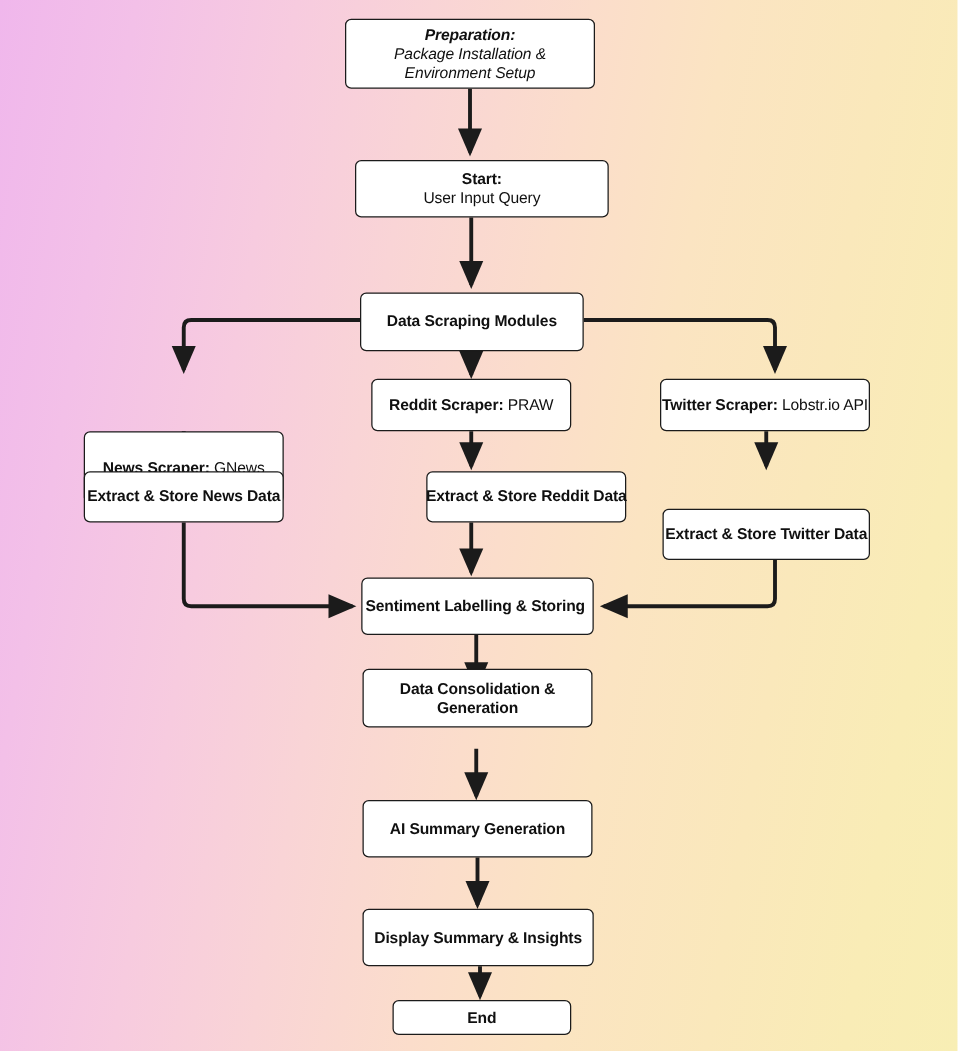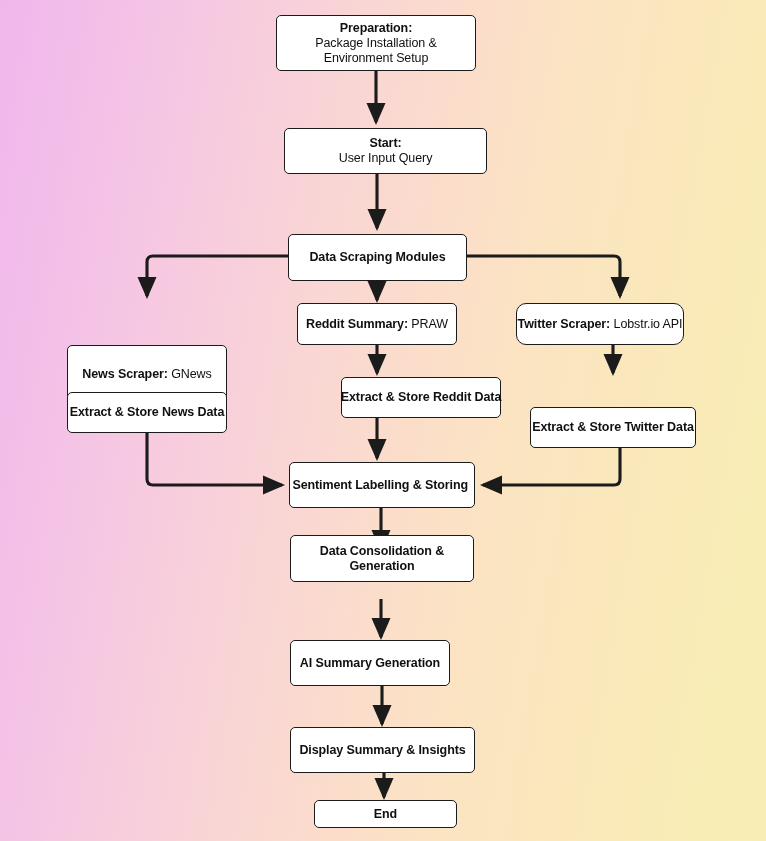"Preparation:" div.node { font-style: none -> italic }
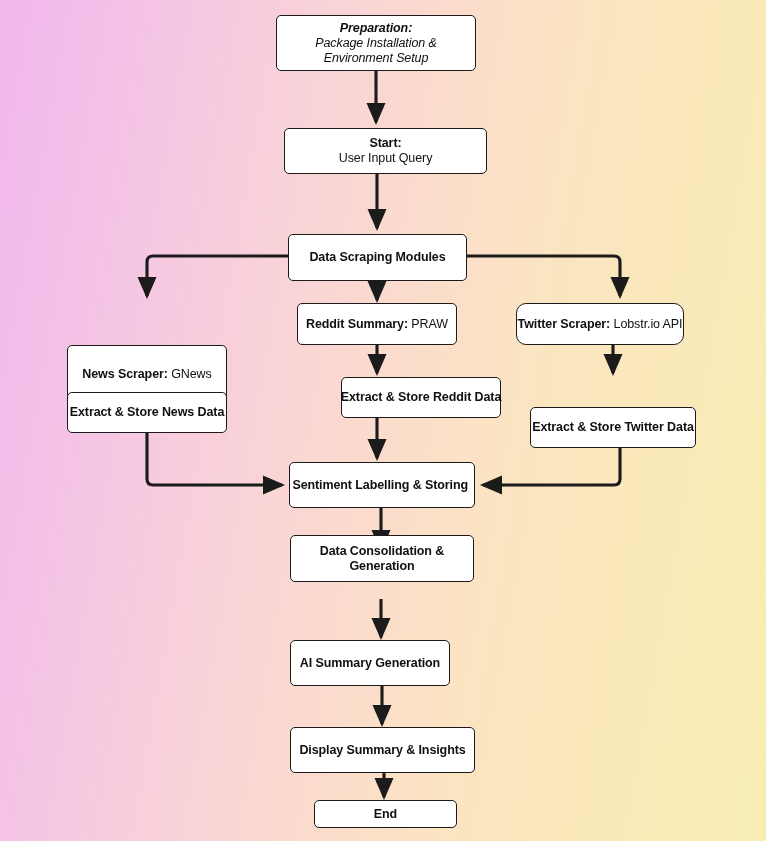"Reddit Summary:" span.bold { text: Summary -> Scraper }
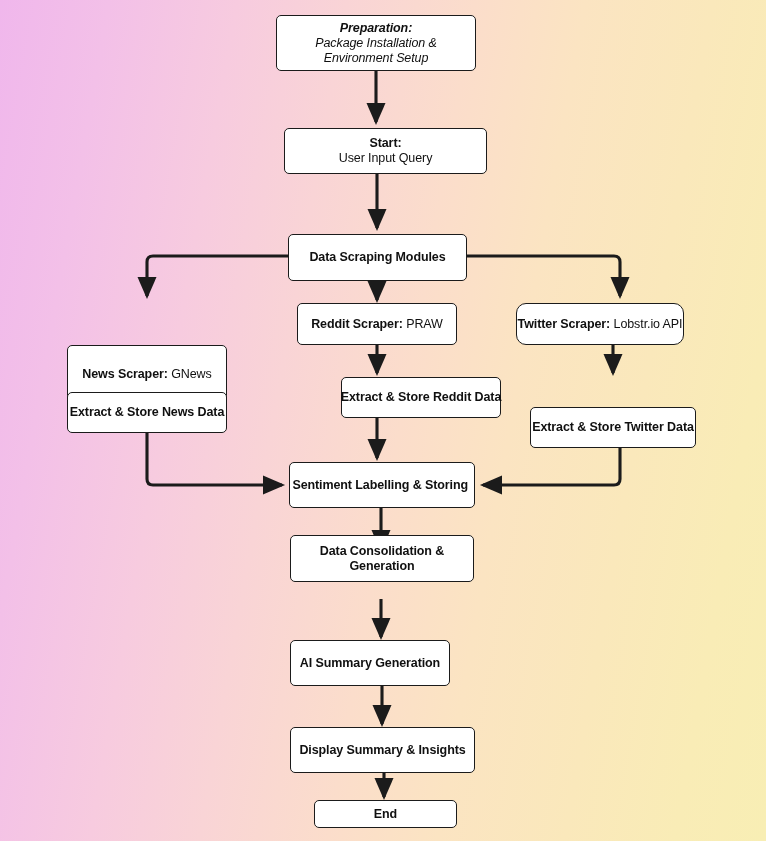"Twitter Scraper: Lobstr.io API" div.node { border-radius: 10px -> none; left: 516px -> 528px }
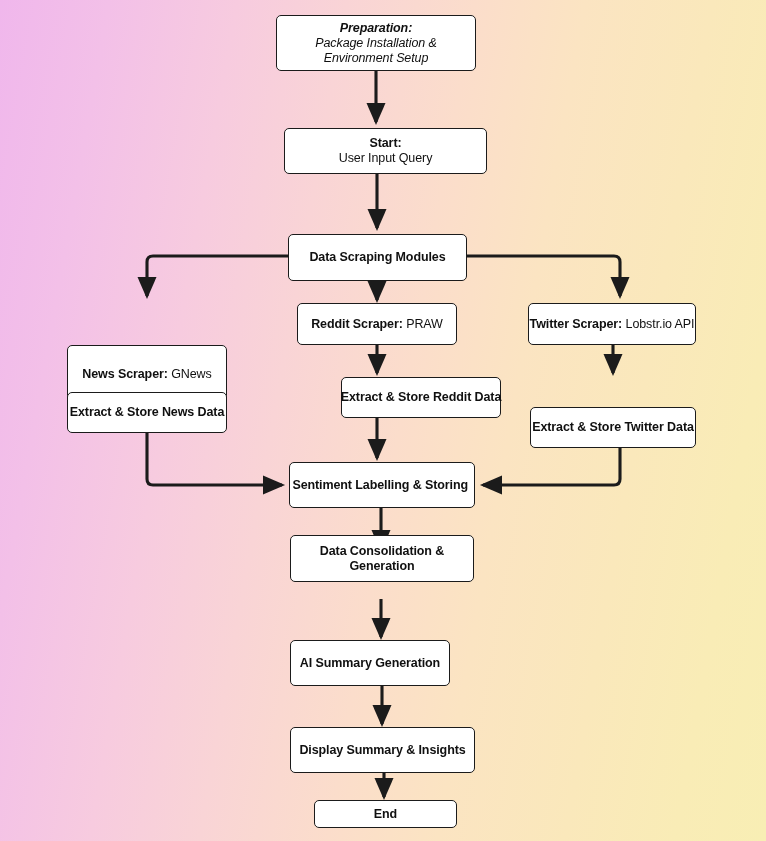"Extract & Store News Data" div.node { top: 392px -> 377px }
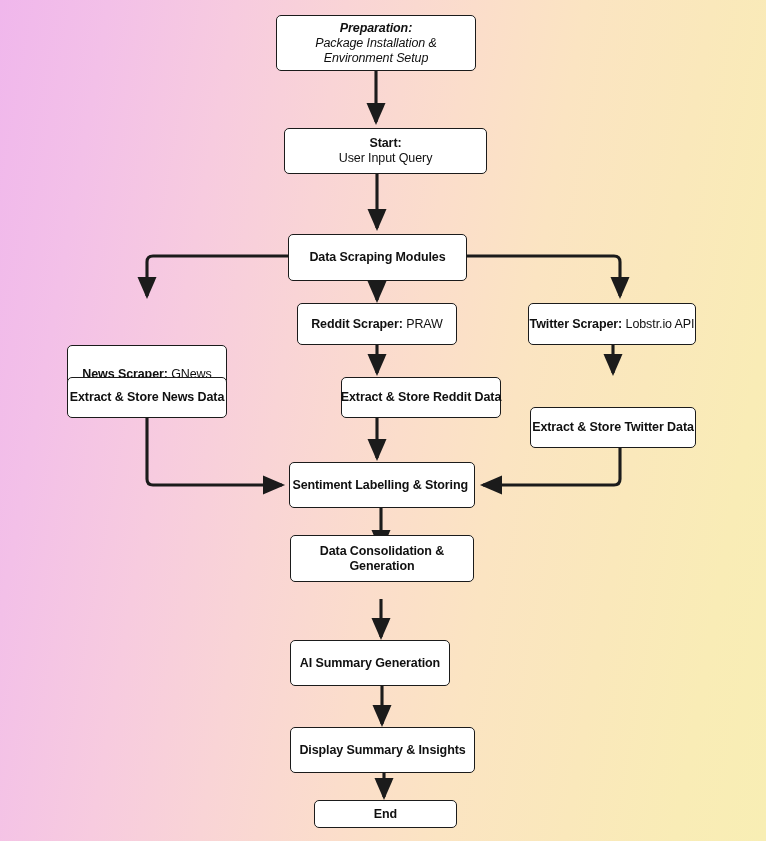"AI Summary Generation" div.node { width: 160px -> 184px }
